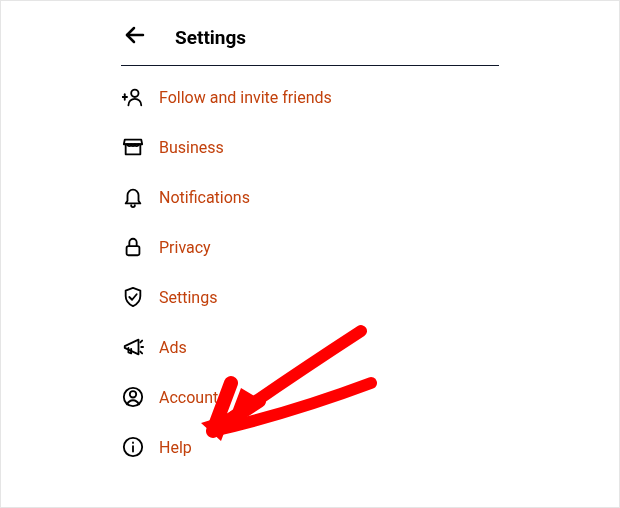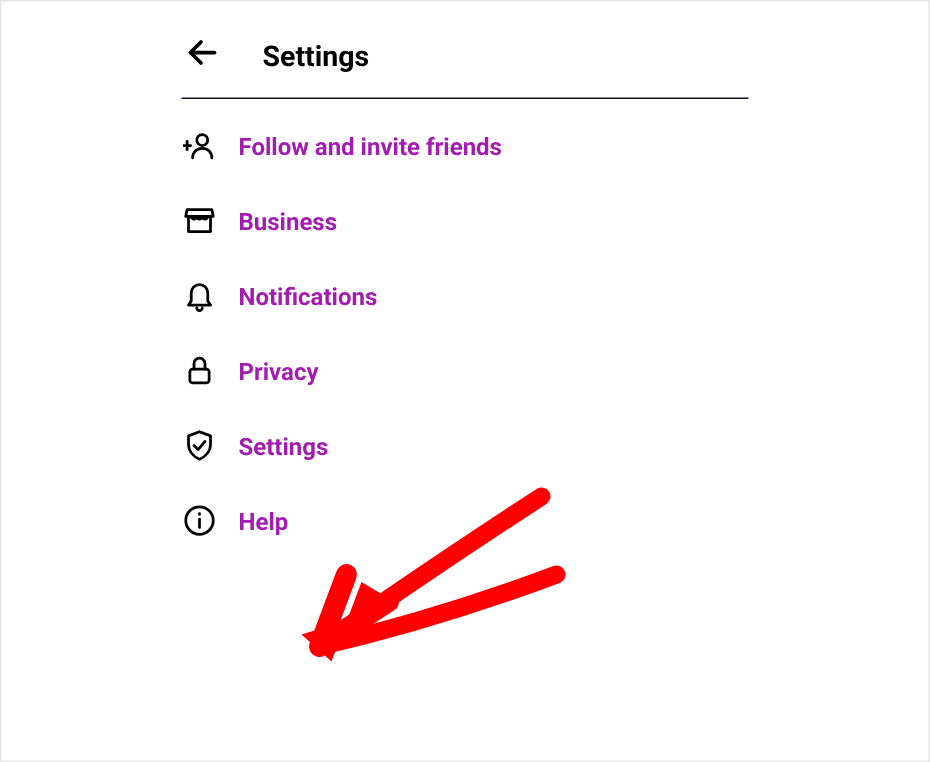"Follow and invite friends" .menu-label { color: #a21caf -> #c2410c; font-weight: 700 -> 400 }
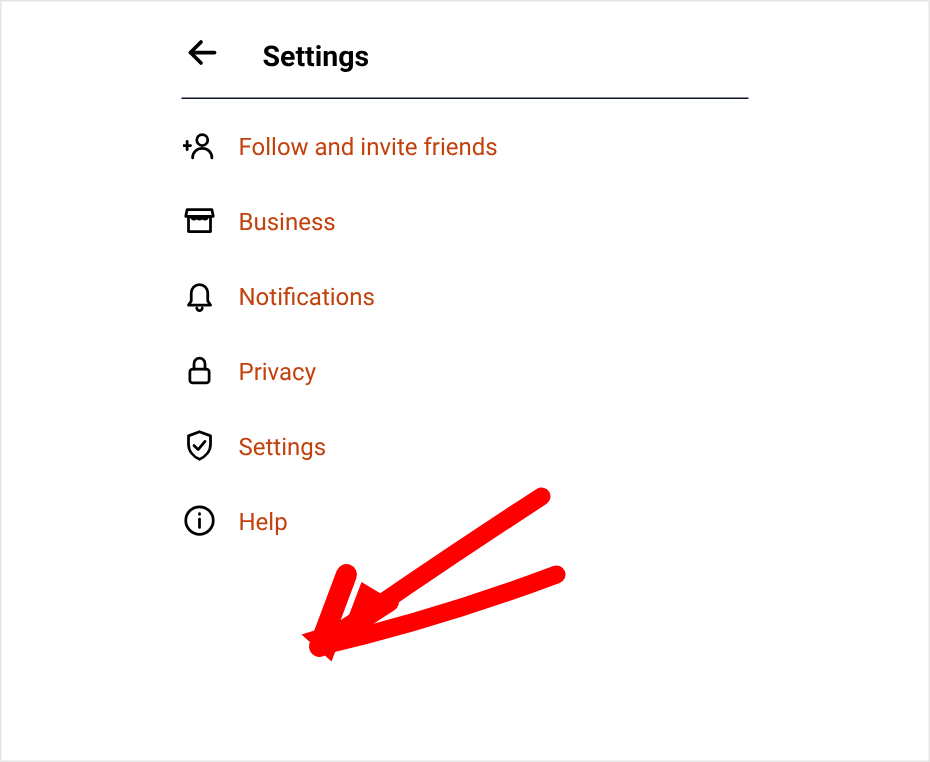"Ads" div.menu-item { html: none -> <div> <span> <svg> <path></path> <path></path> <line></line> <line></line> <line></line> </svg> </span> <span>Ads</span> </div> }
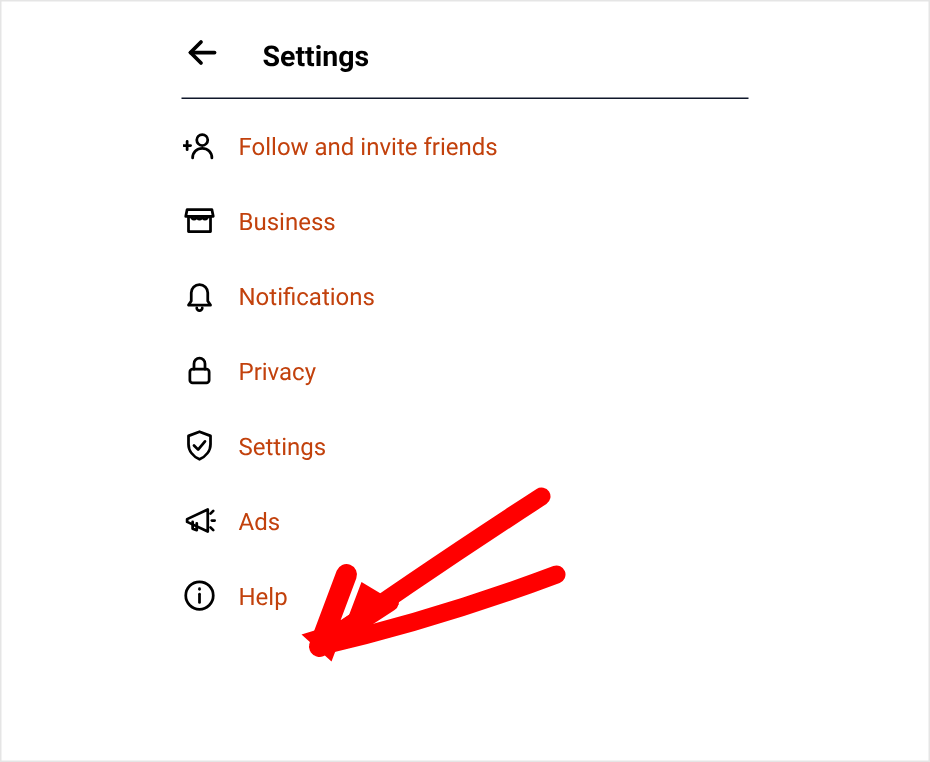"Account" div.menu-item { html: none -> <div> <span> <svg> <circle></circle> <circle></circle> <path></path> </svg> </span> <span>Account</span> </div> }
